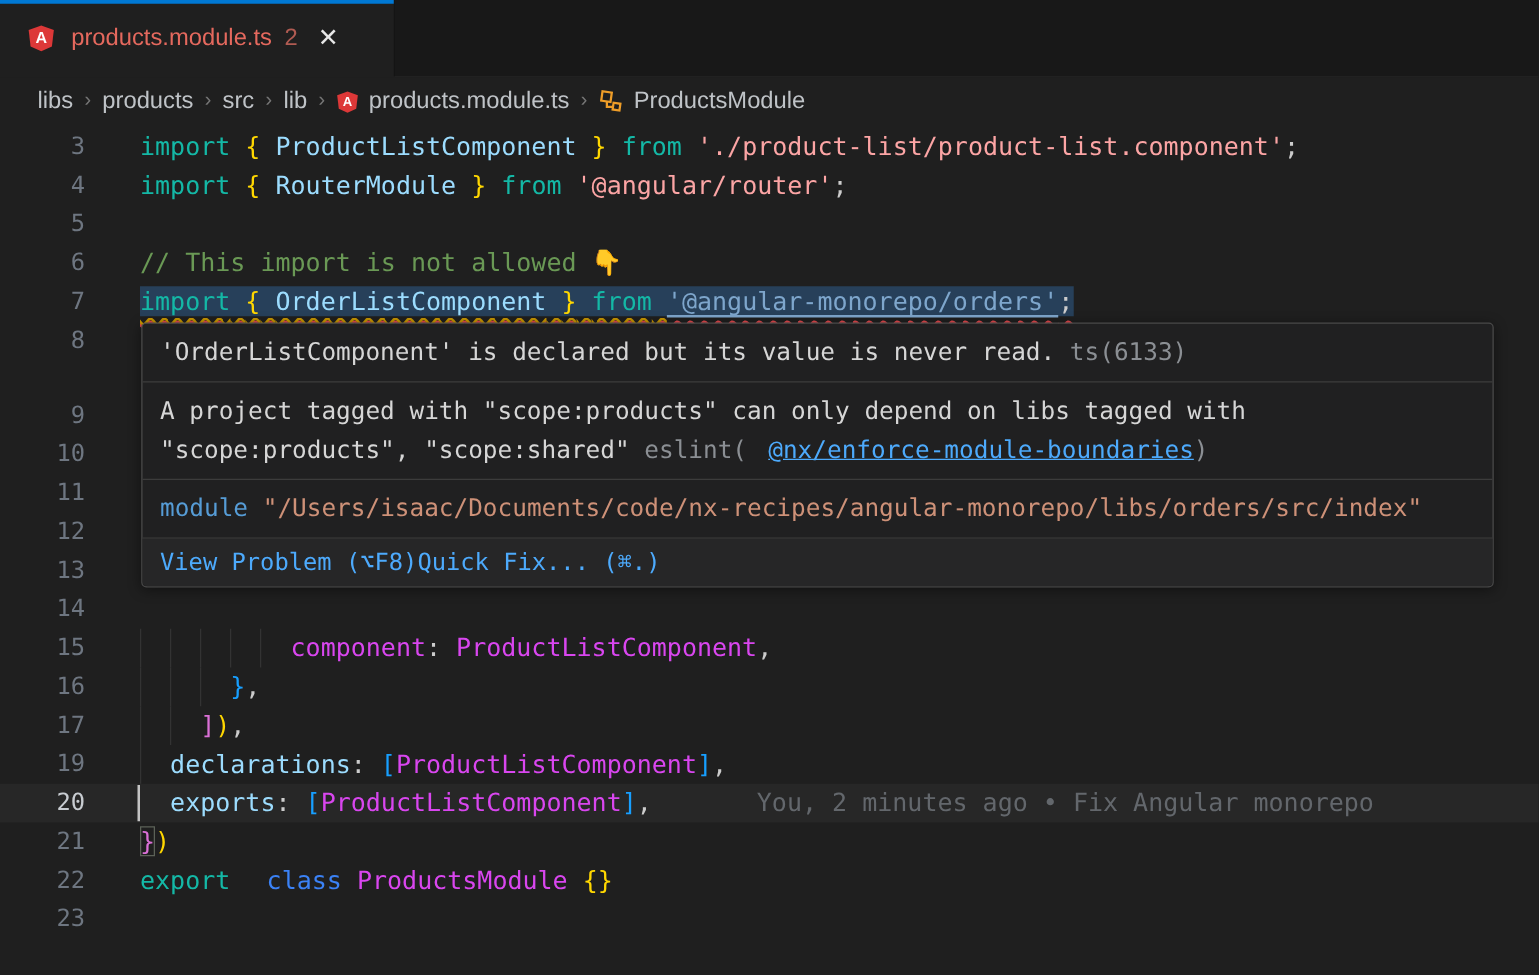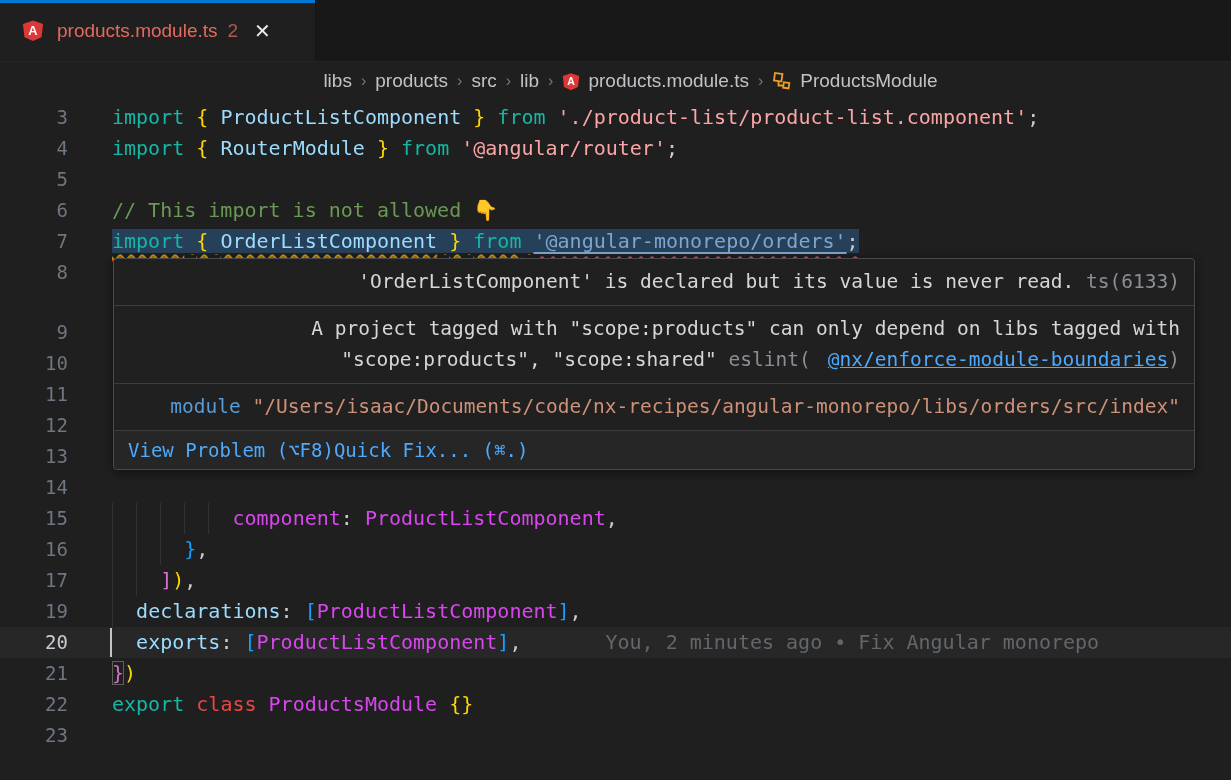"libs" .breadcrumbs { justify-content: center -> none }
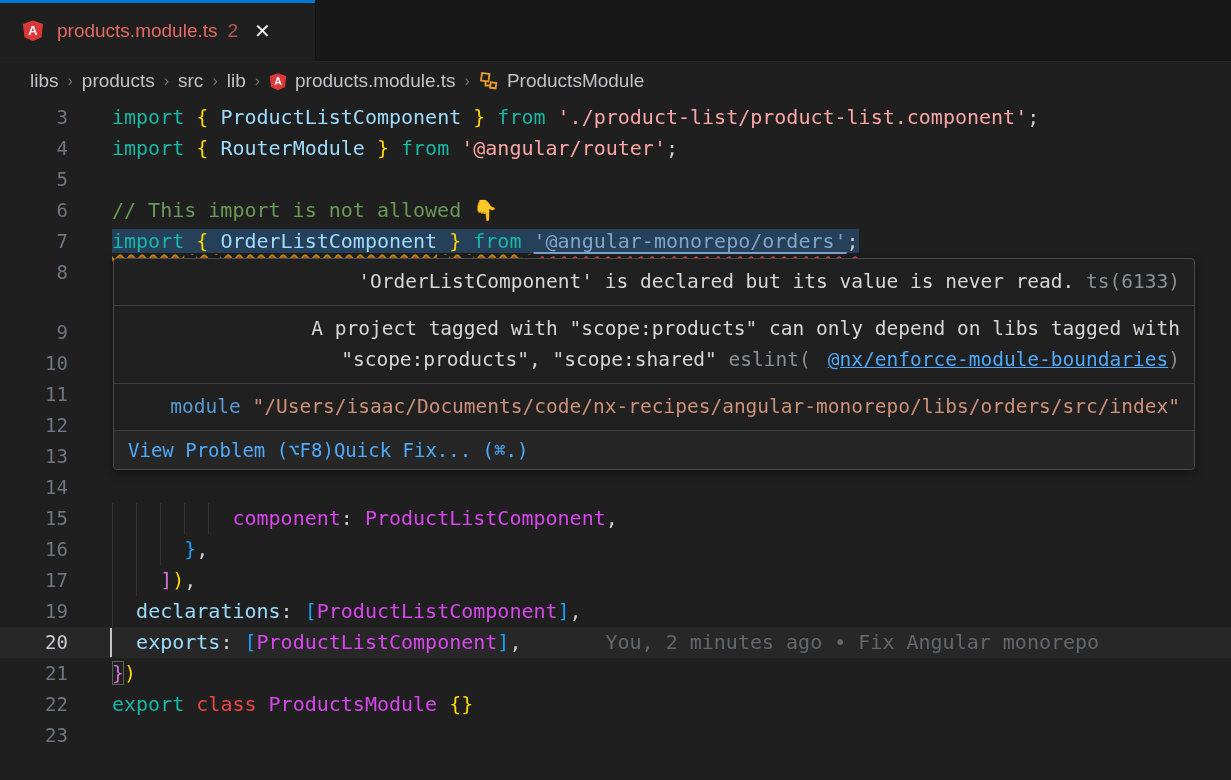"'OrderListComponent' is declared but its" .hv-sec { text-align: right -> none }
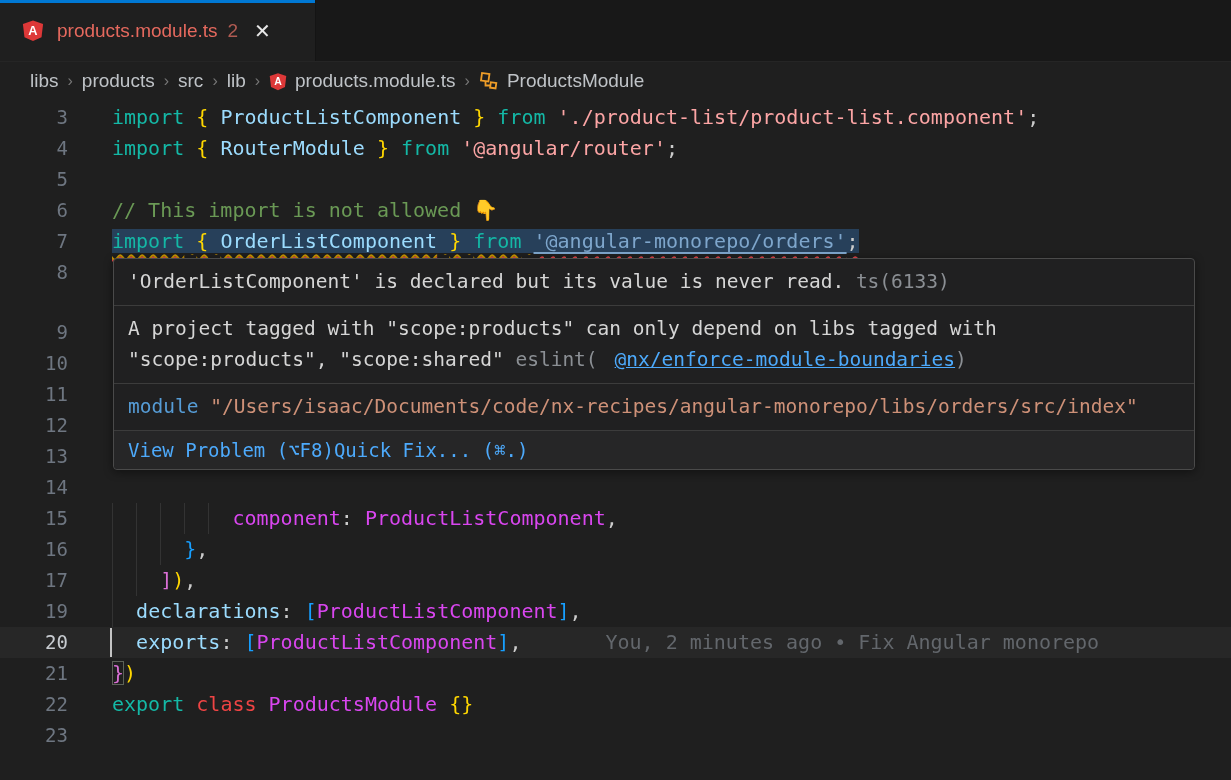"class" .kb { color: #ef4444 -> #3b82f6; margin-left: none -> 17px }
